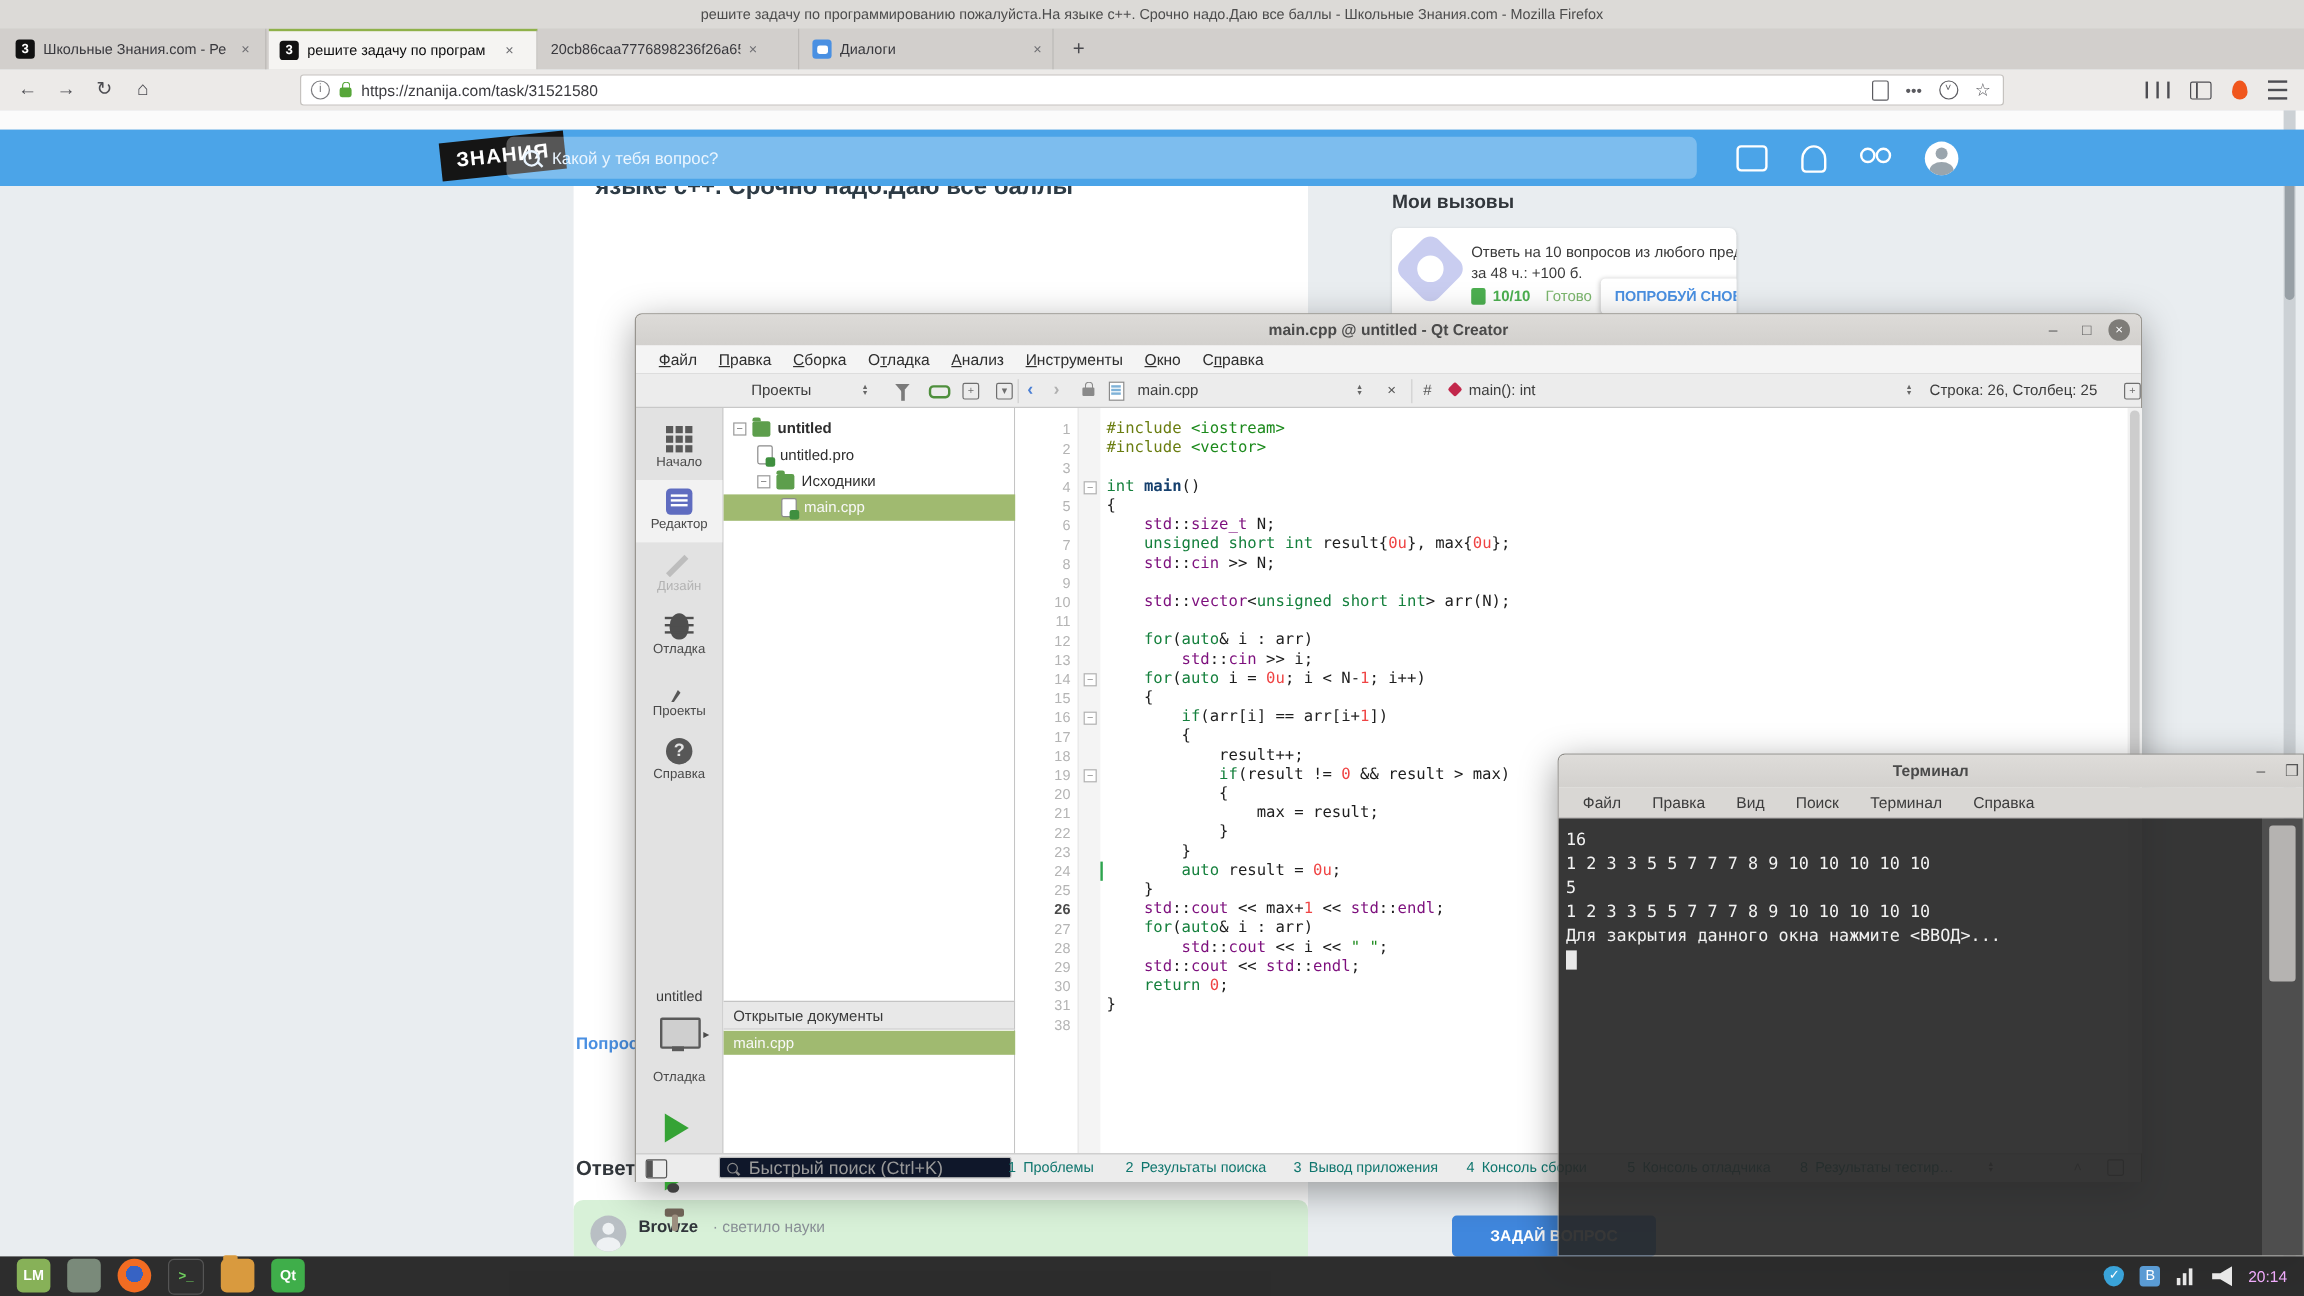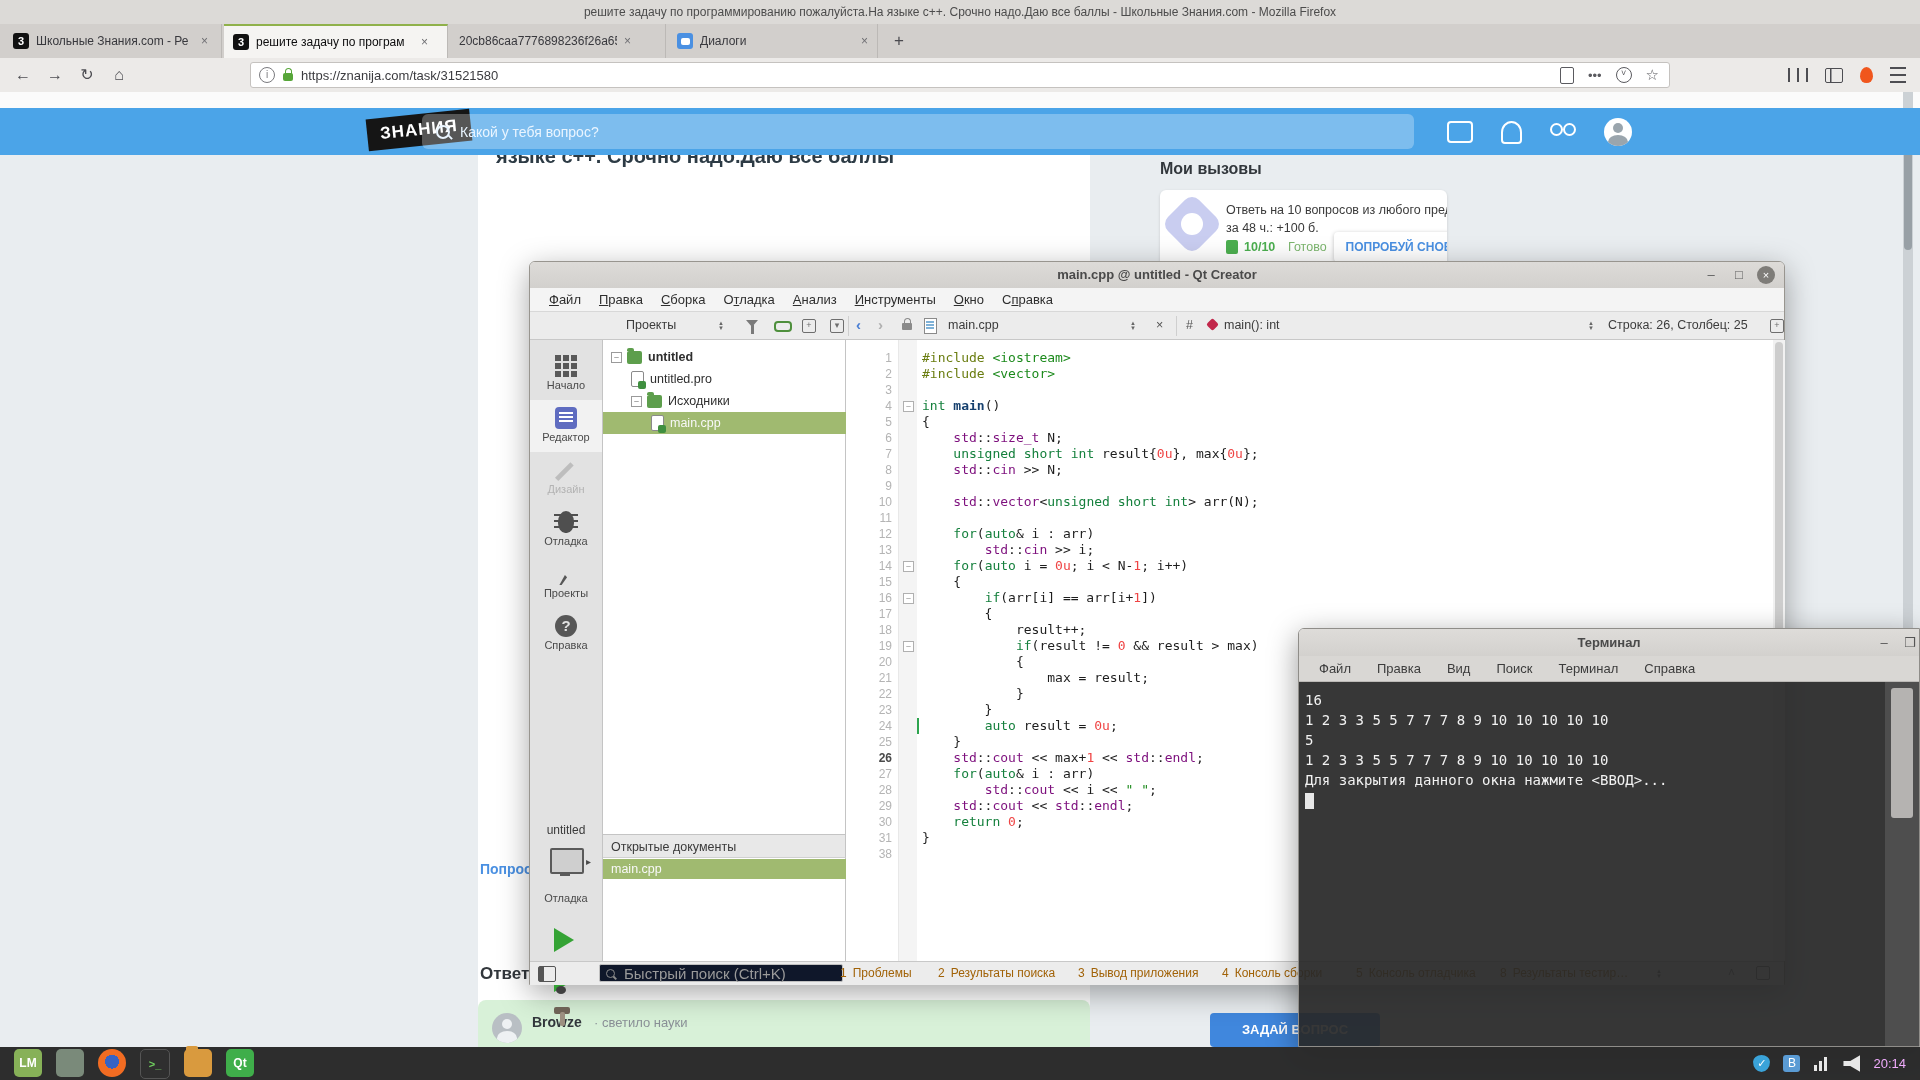"1 Проблемы" .pane-item { color: #a16207 -> #0f766e }
